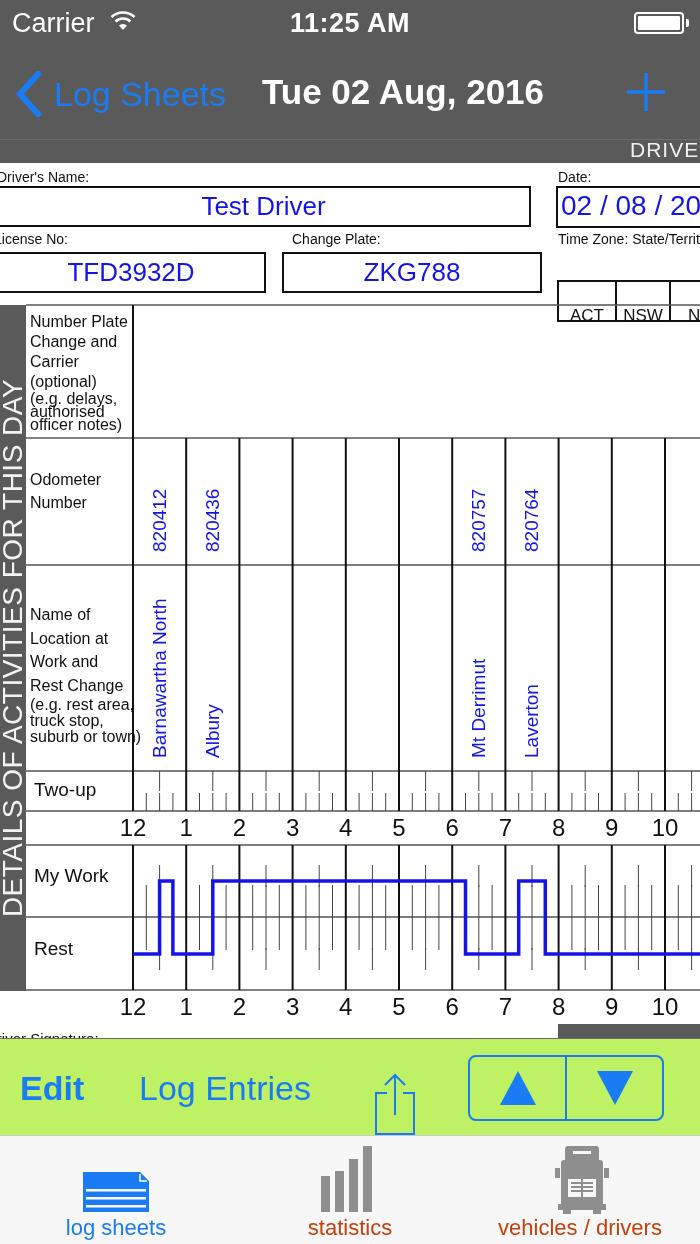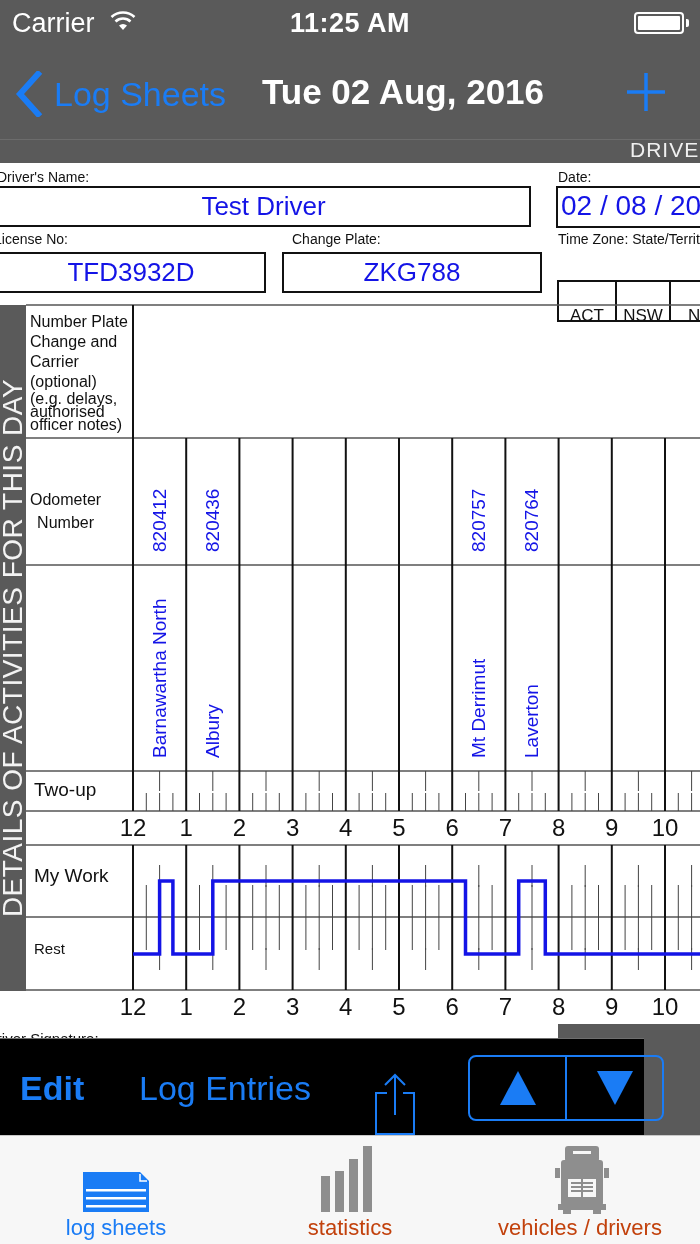"Odometer" div.row-label { text-align: center -> none; top: 348px -> 328px }
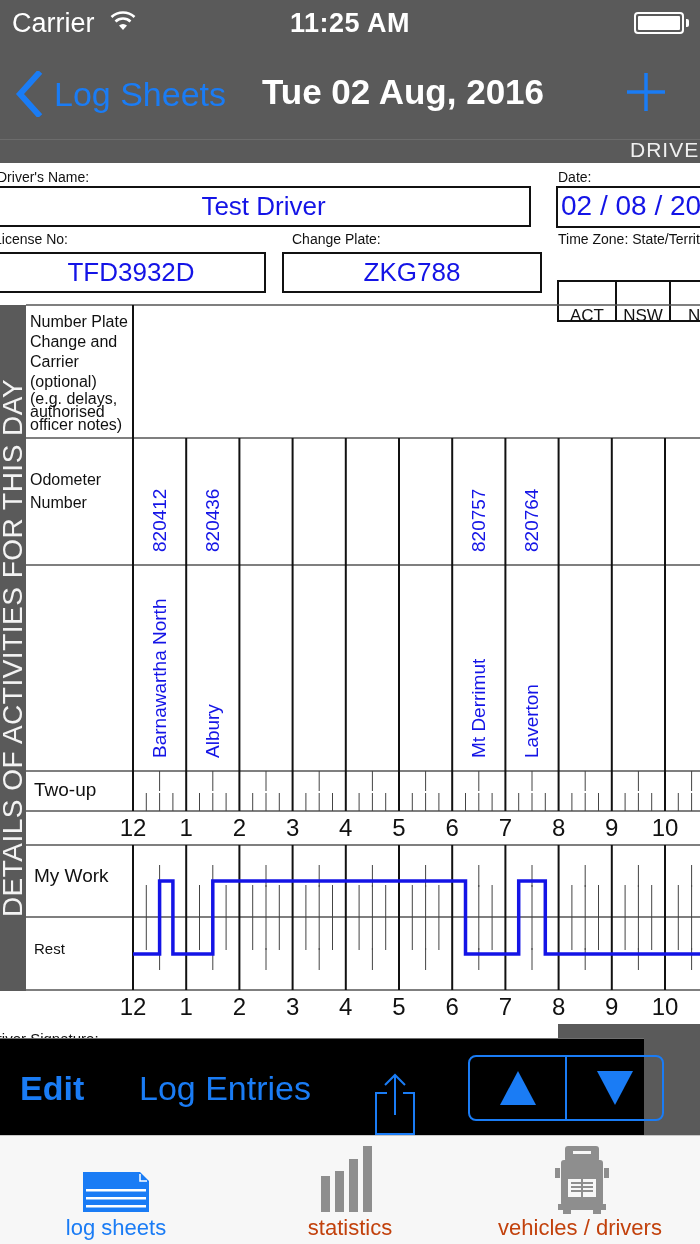"Name of" div.row-label { html: none -> <div> <span>Name of</span> <span>Location at</span> <span>Work and</span> <span>Rest Change</span> <span>(e.g. rest area,</span> <span>truck stop,</span> <span>suburb or town)</span> </div> }
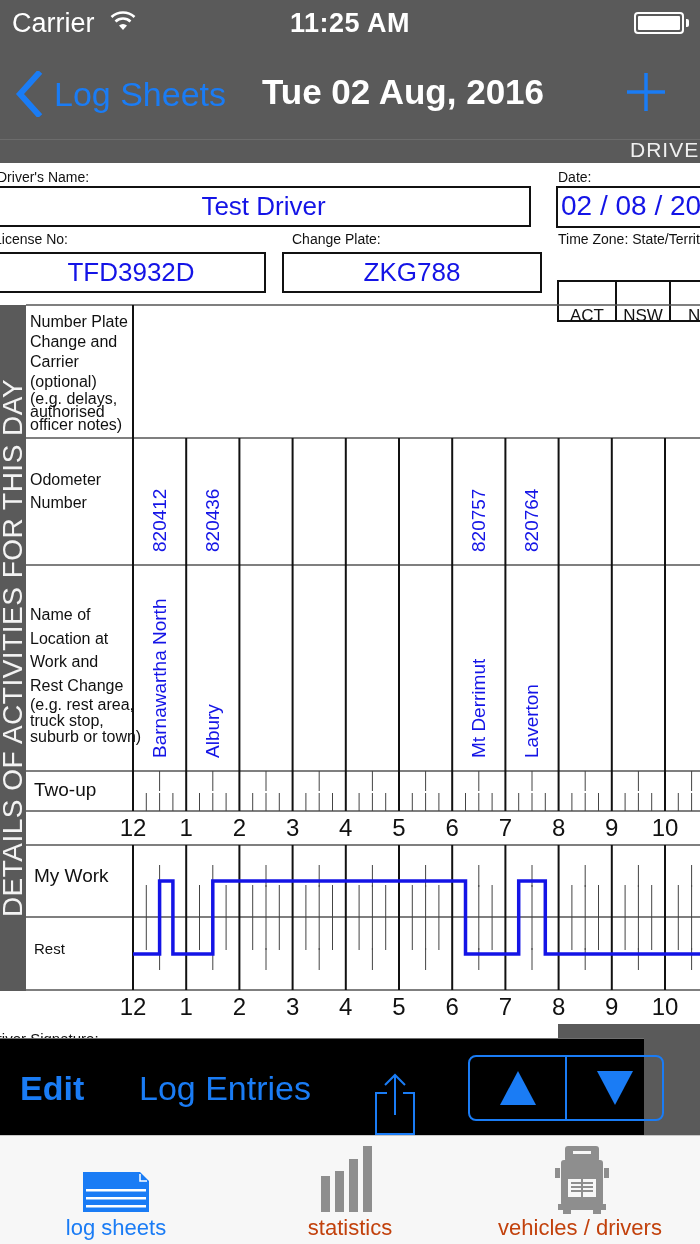"Rest" div.row-label { font-size: 15px -> 19px }
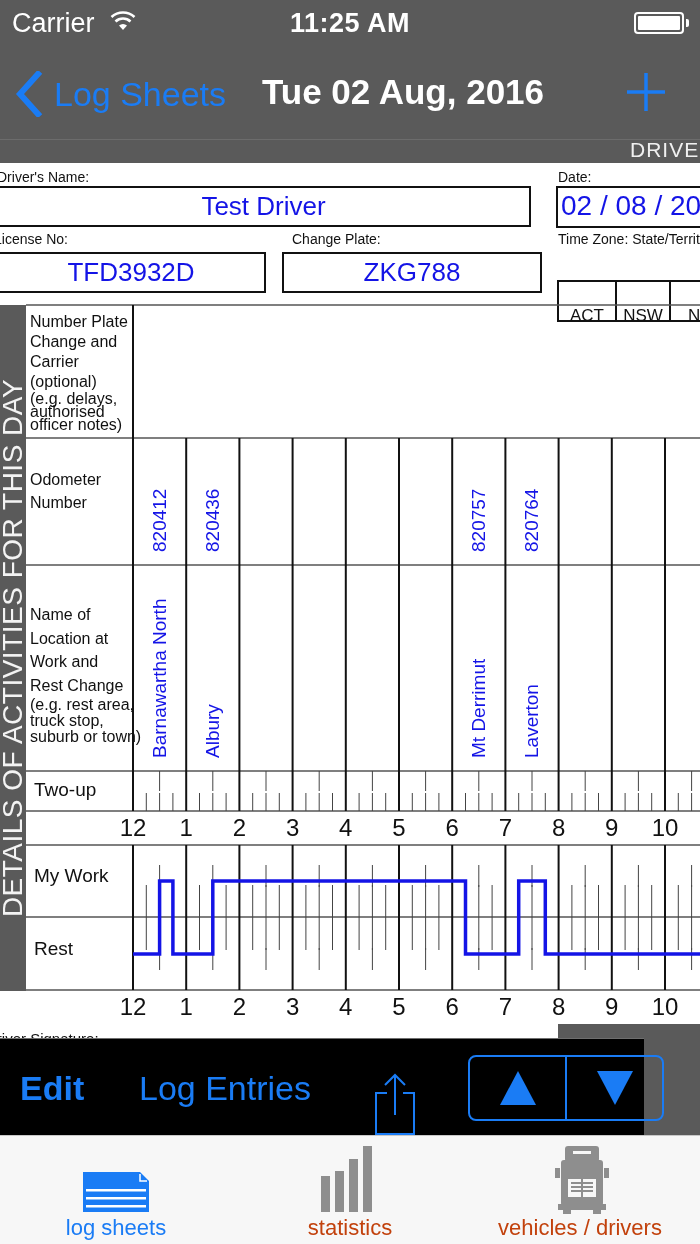"Edit" .toolbar { background: #000000 -> #bef264; width: 644px -> 700px }
